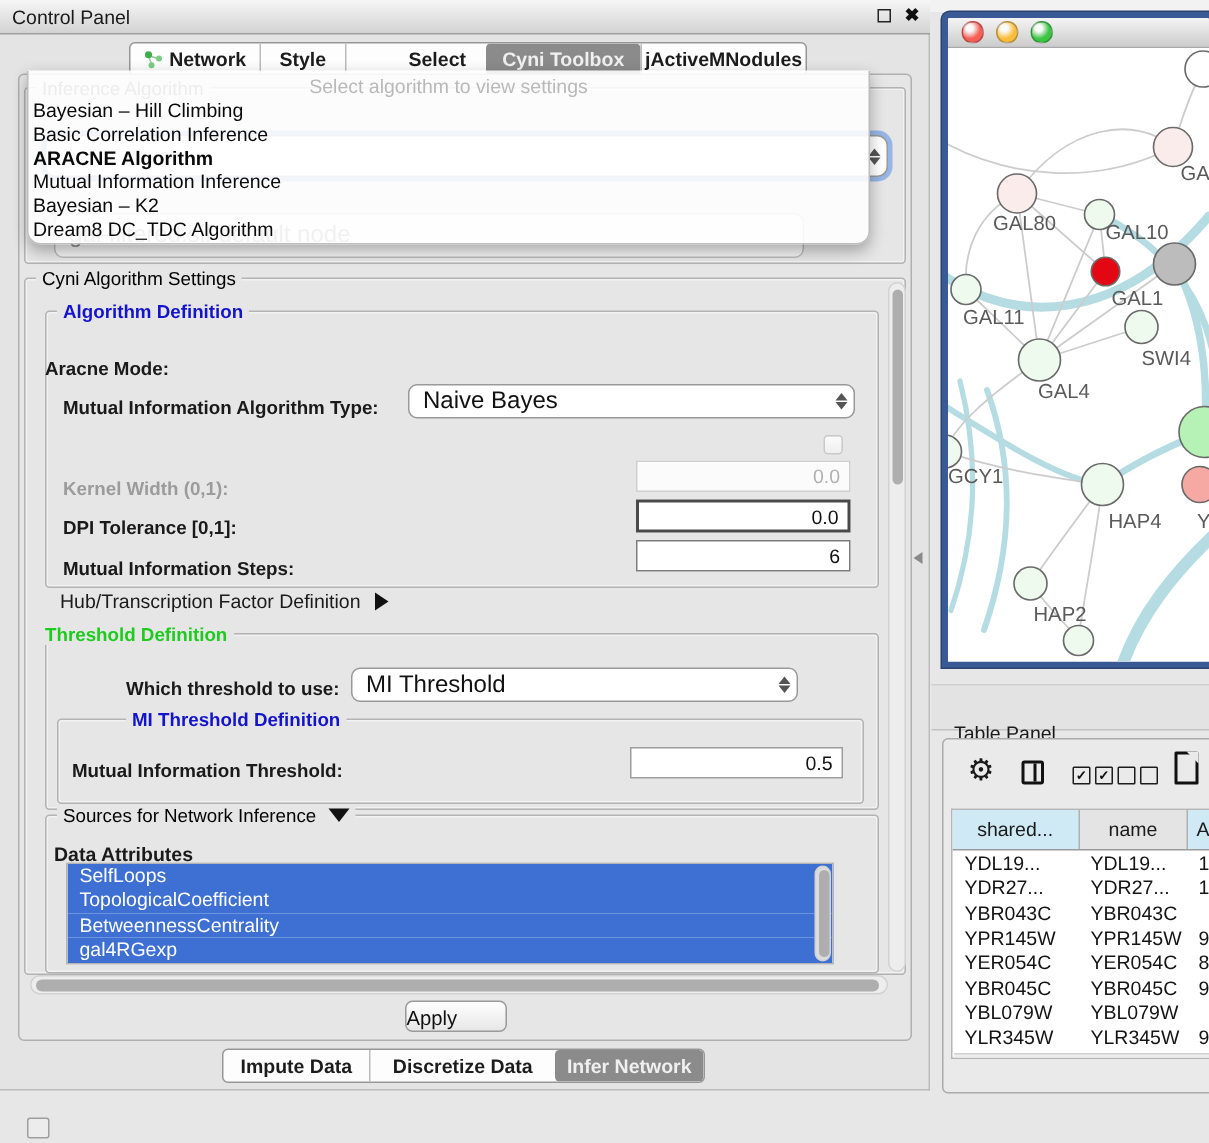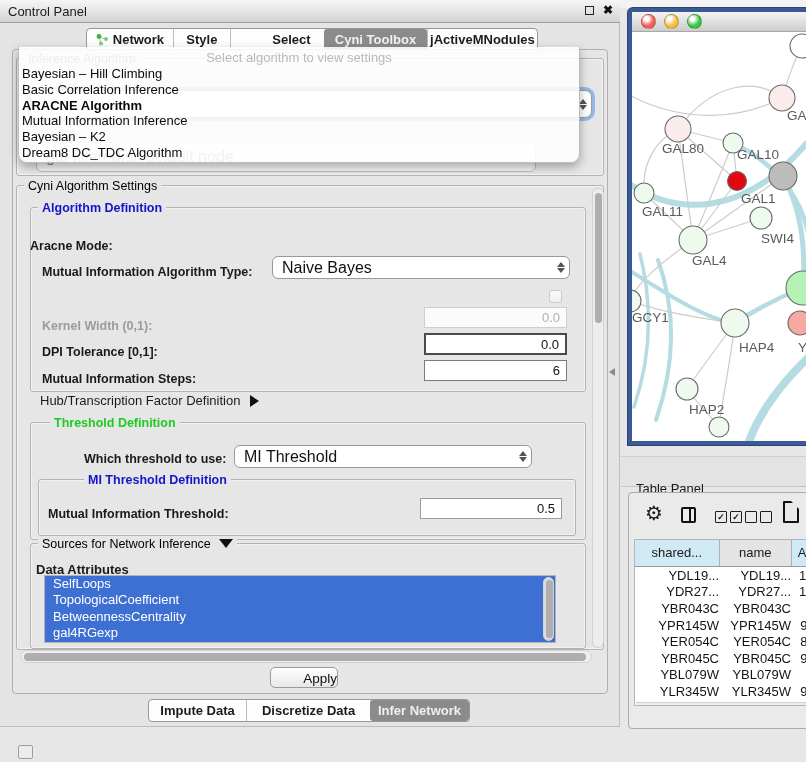"Threshold Definition" span.abs { left: 50px -> 26px }
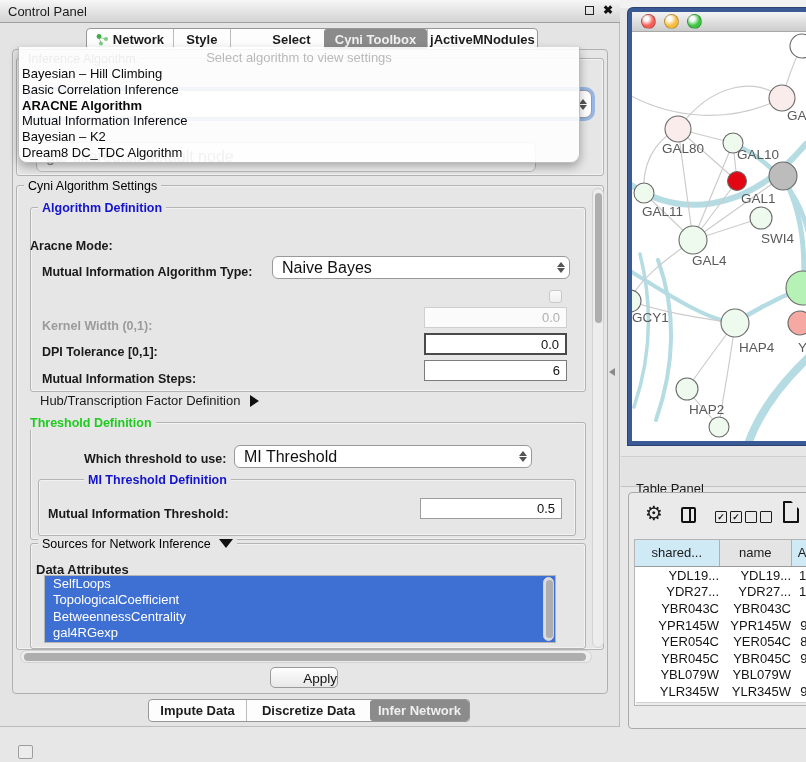"YDL19..." .tcell { text-align: right -> none }
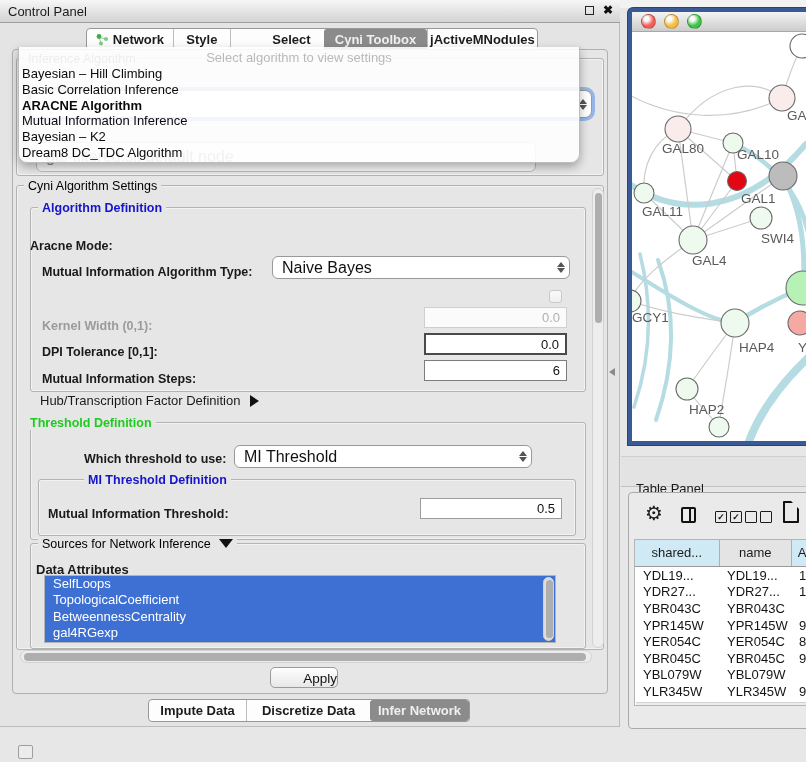"Apply" .pushbtn { text-align: right -> left }
